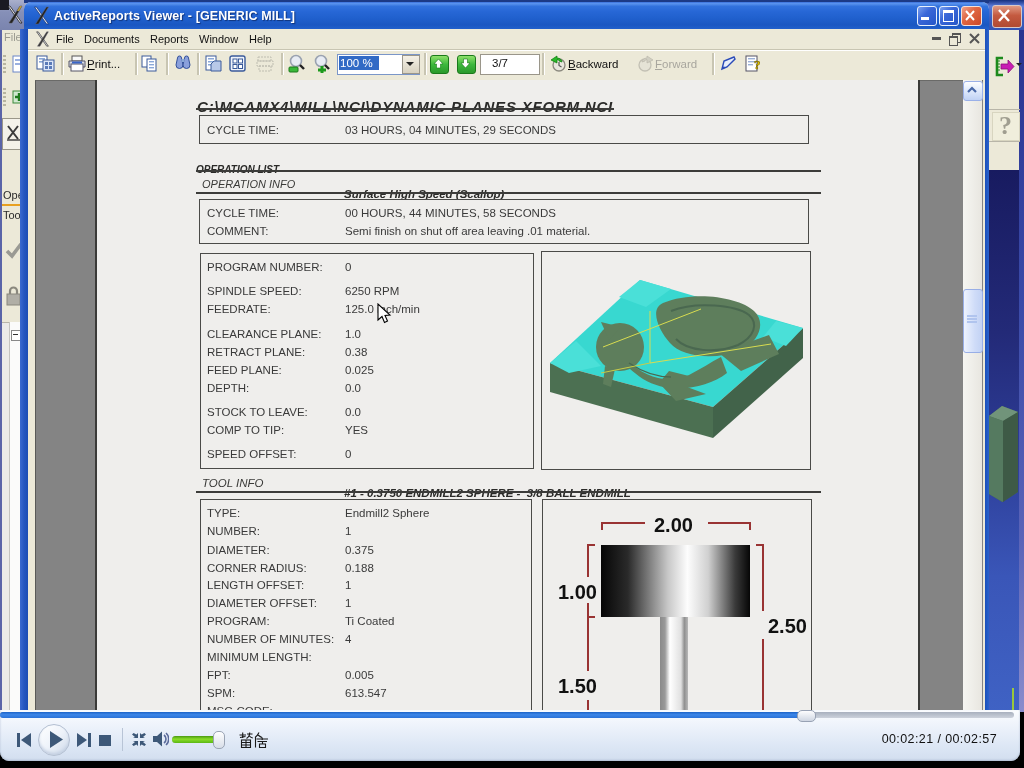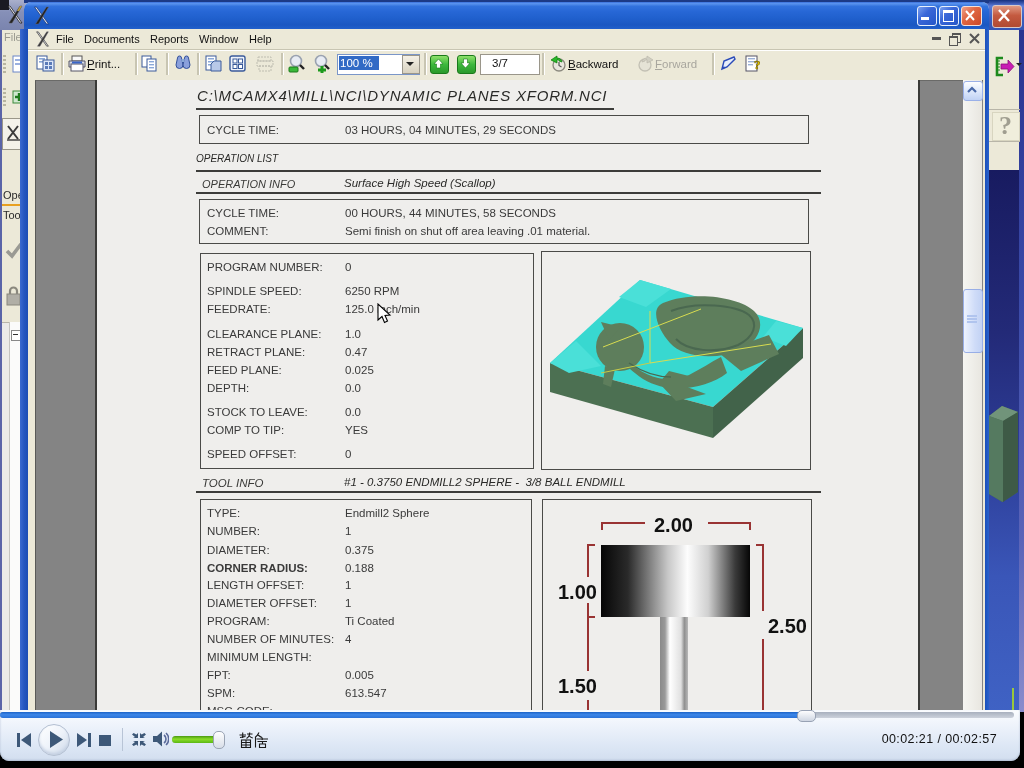"ActiveReports Viewer - [GENERIC MILL]" div.abs { html: none -> <div>ActiveReports Viewer - [GENERIC MILL]</div> }
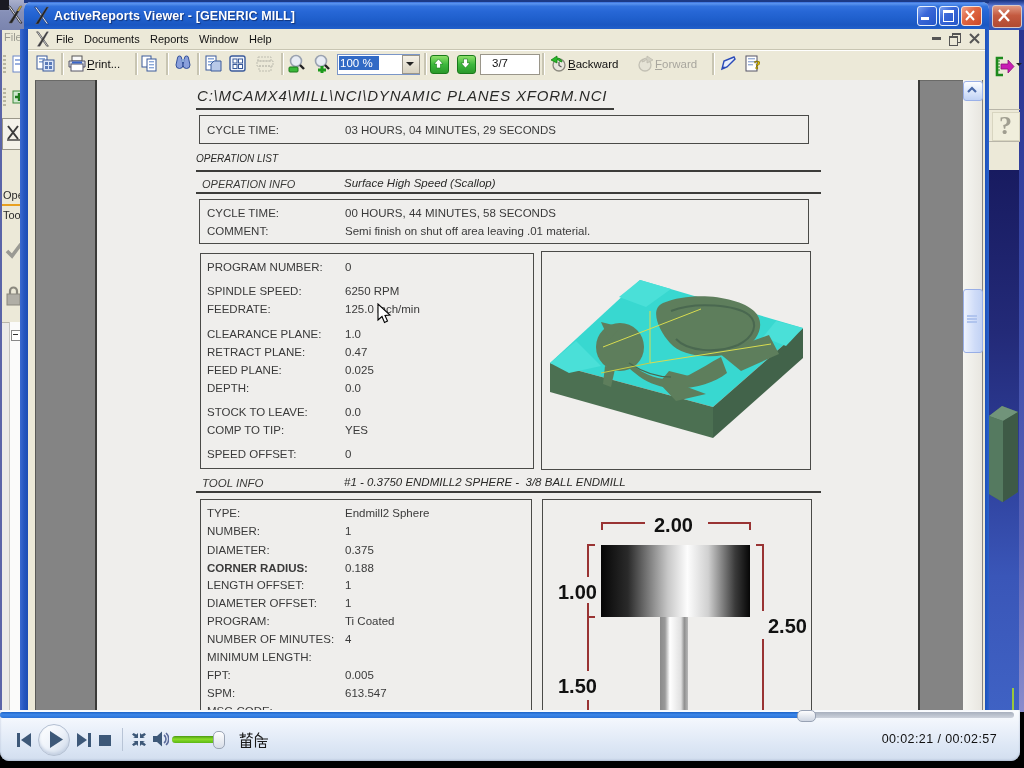"C:\MCAMX4\MILL\NCI\DYNAMIC PLANES" .ttl { font-weight: normal -> bold; margin-top: none -> 11px }
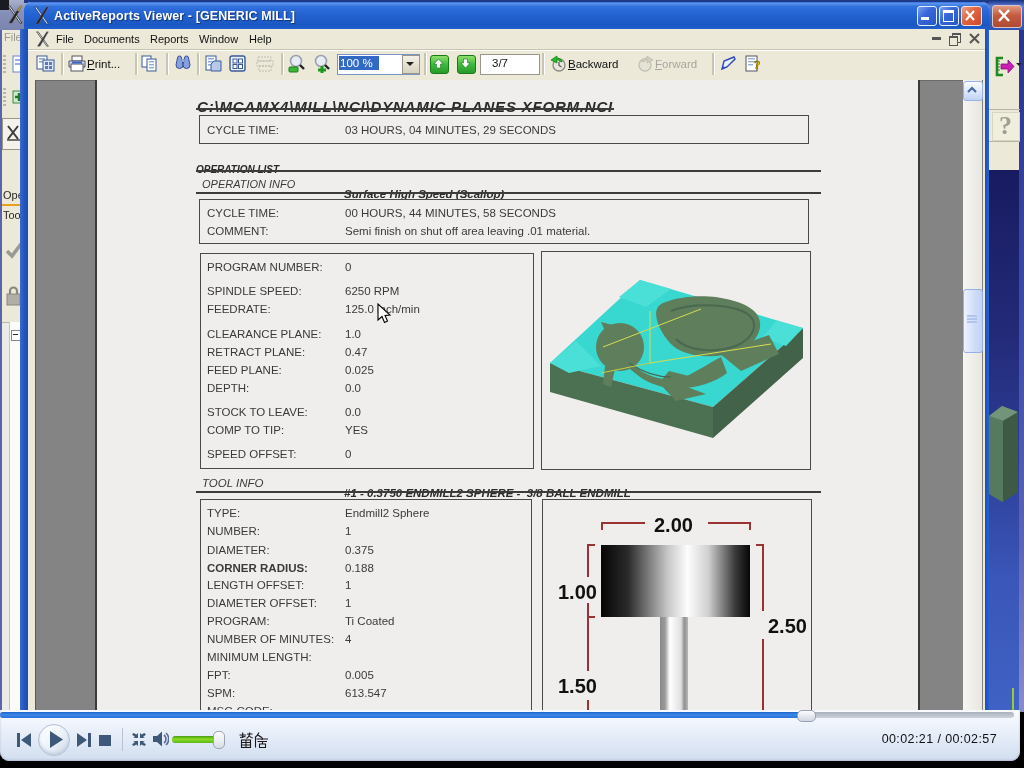"0.47" div.row { text: 0.47 -> 0.38 }
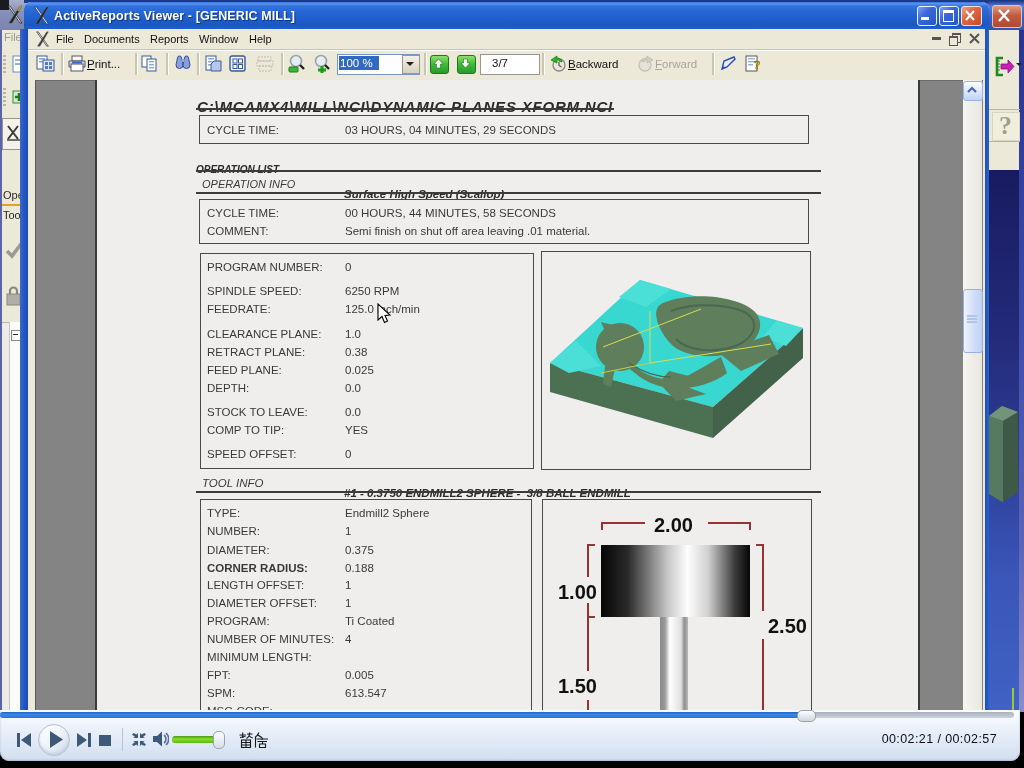"CORNER RADIUS:" div.row { font-weight: bold -> none }
